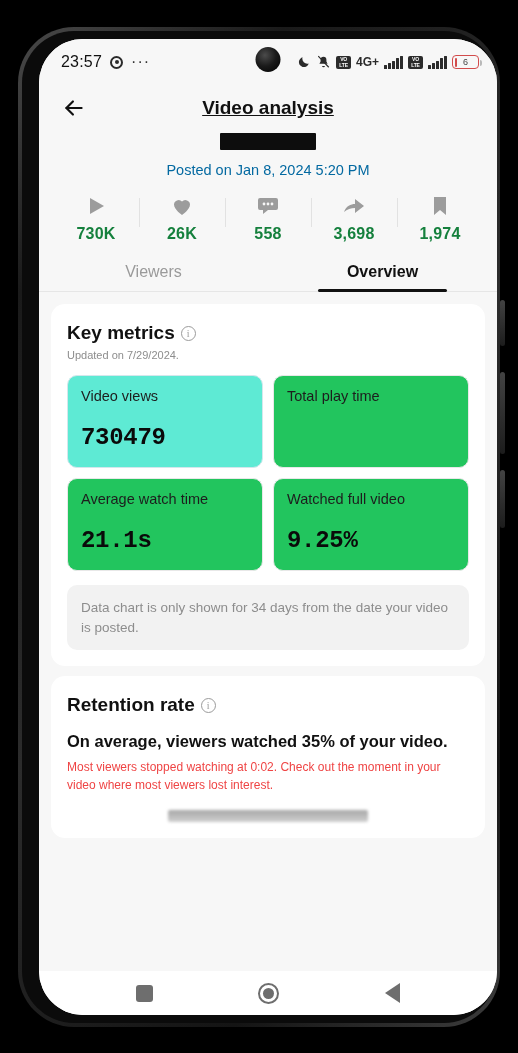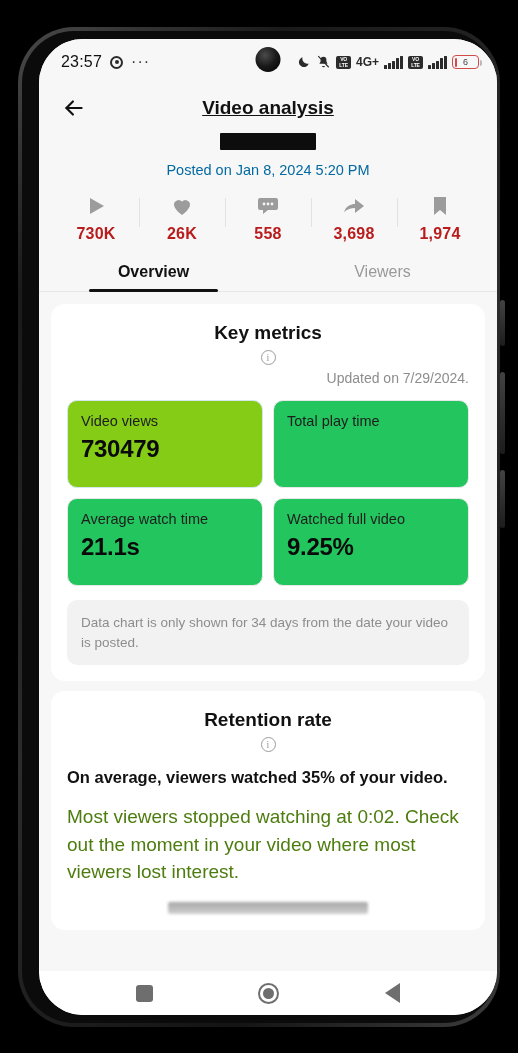"730K" .statval { color: #b91c1c -> #15803d }
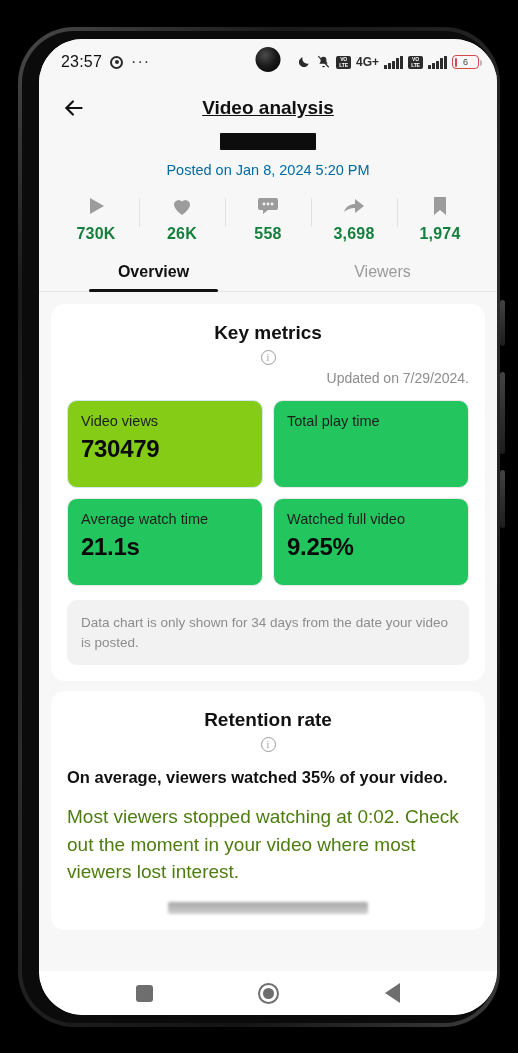"Overview" div.tab { order: before "Viewers" -> after "Viewers" }
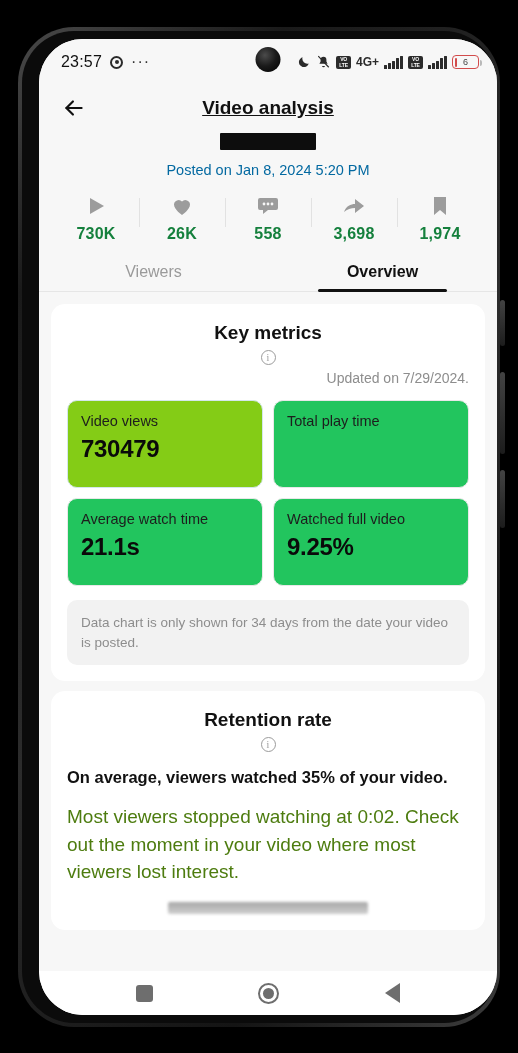"Key metrics" .card-h { flex-direction: column -> none }
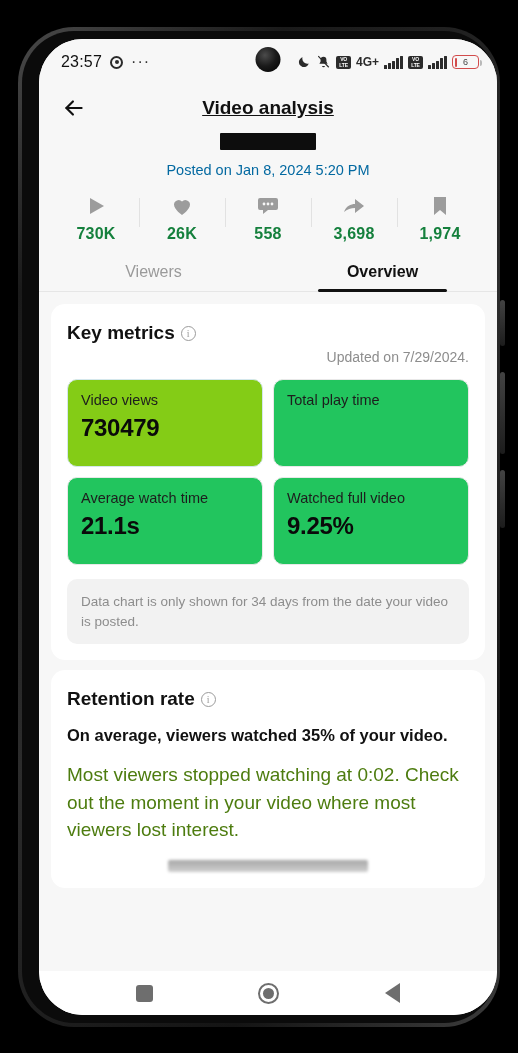"Updated on 7/29/2024." .subtle { font-size: 14px -> 11px; text-align: right -> none }
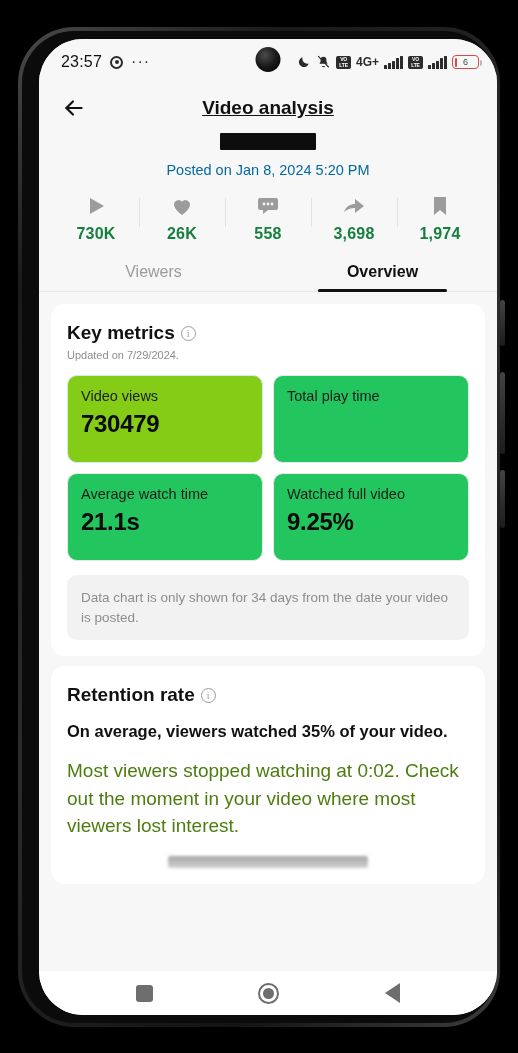"Video views" .metric.sel { background: #84cc16 -> #5eead4 }
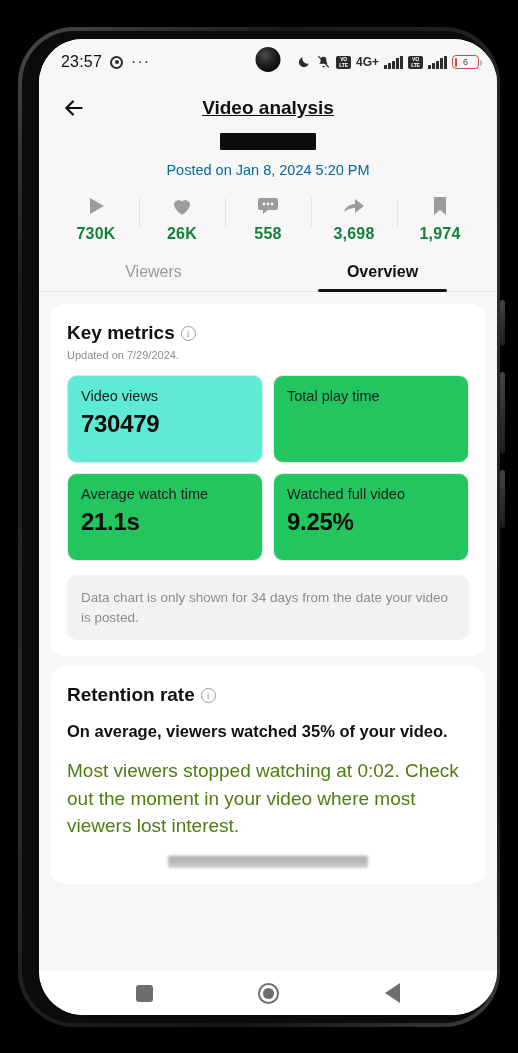"730479" .m-value { font-family: none -> Liberation Mono, monospace; margin-top: 6px -> 20px }
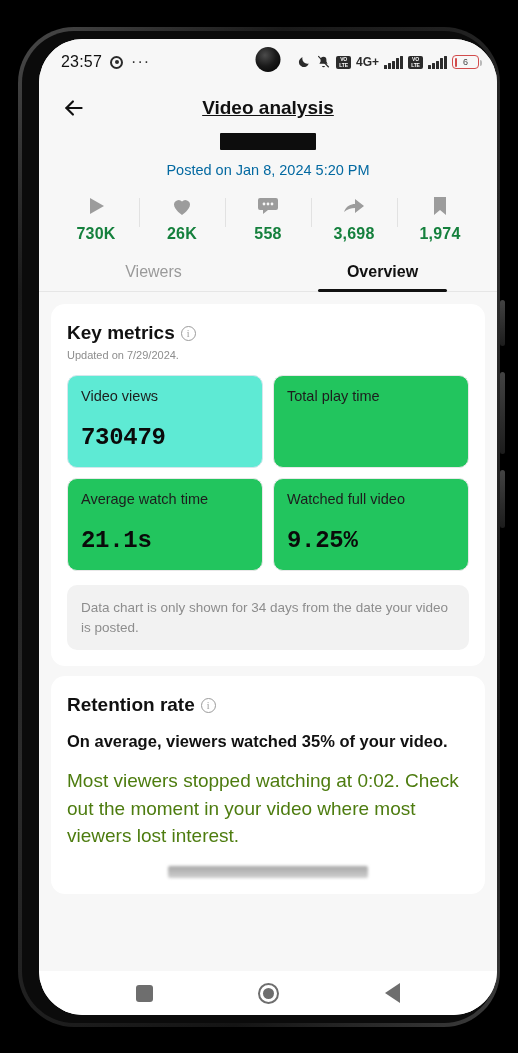"Most viewers stopped watching at" .ret-desc { color: #4d7c0f -> #ef4444; font-size: 19px -> 12px; margin-top: 16px -> 8px }
